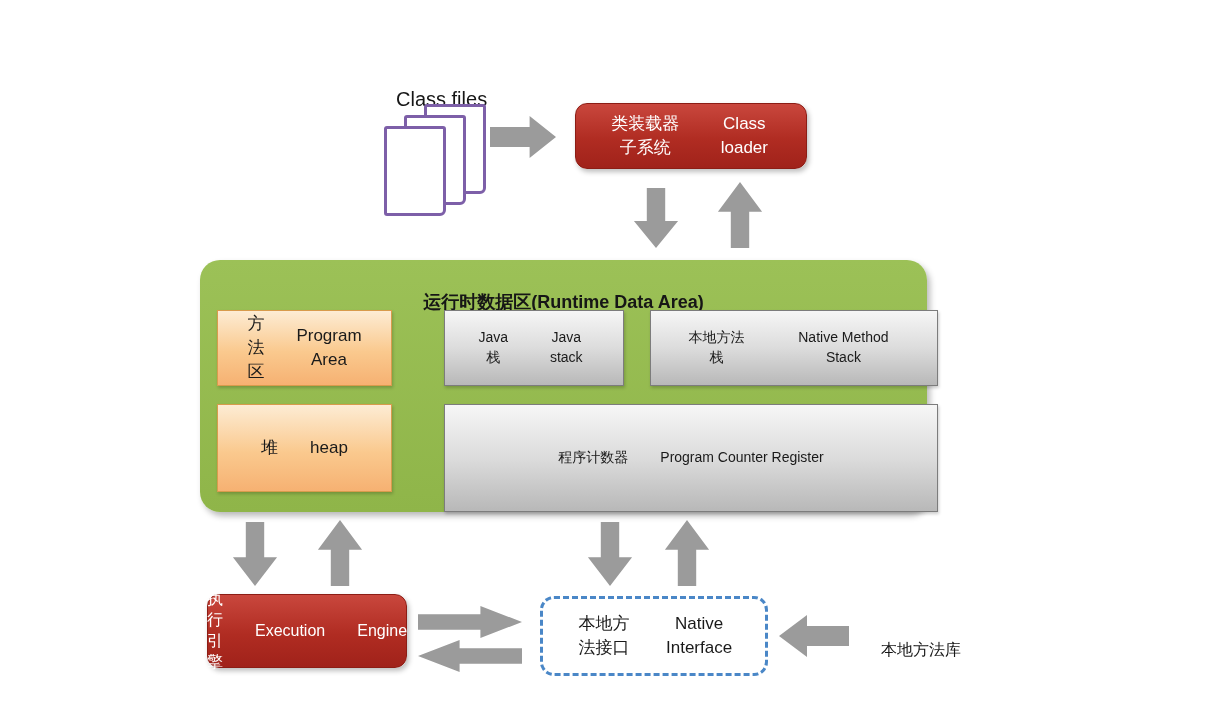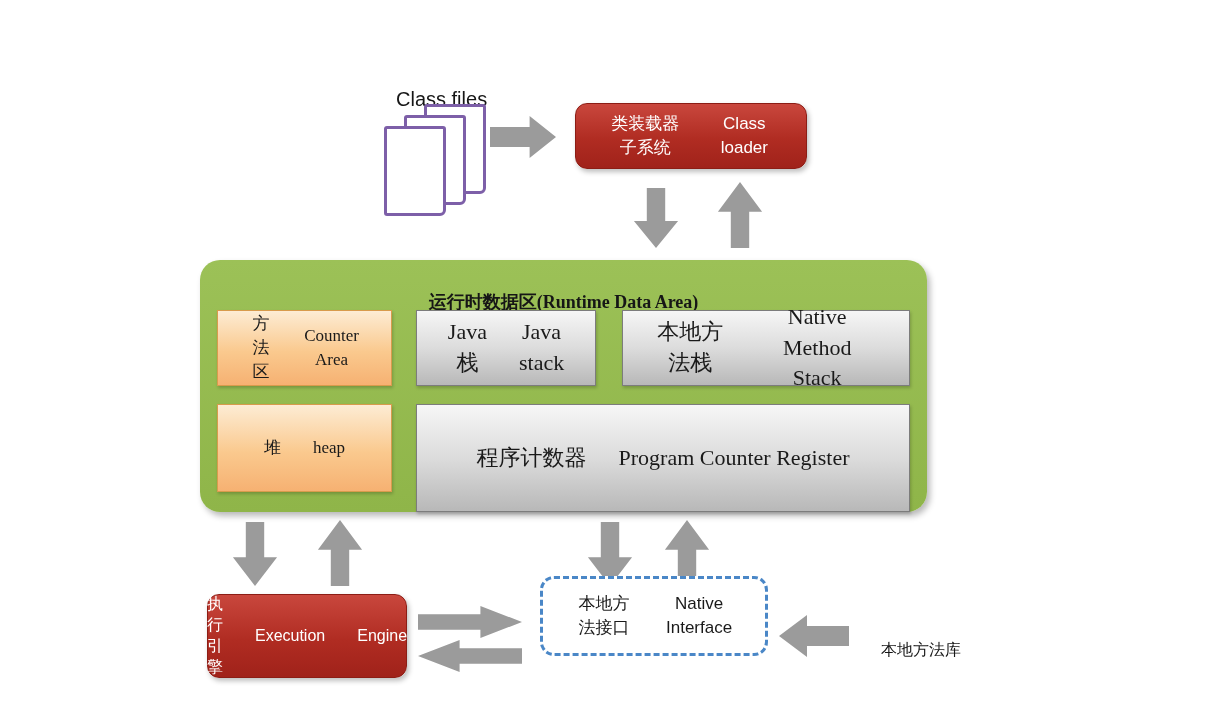"运行时数据区(Runtime Data Area)" .green-box { font-family: Liberation Serif, serif -> none }
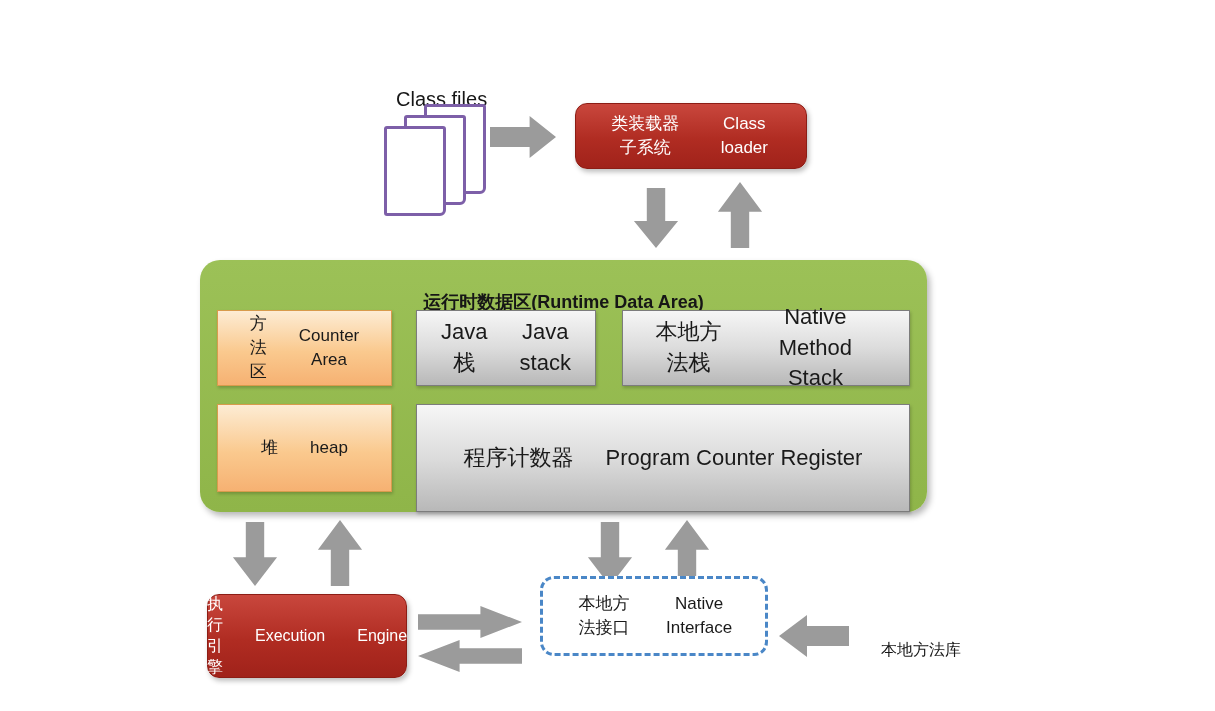"Counter Area" span.ln { text: Counter -> Program }
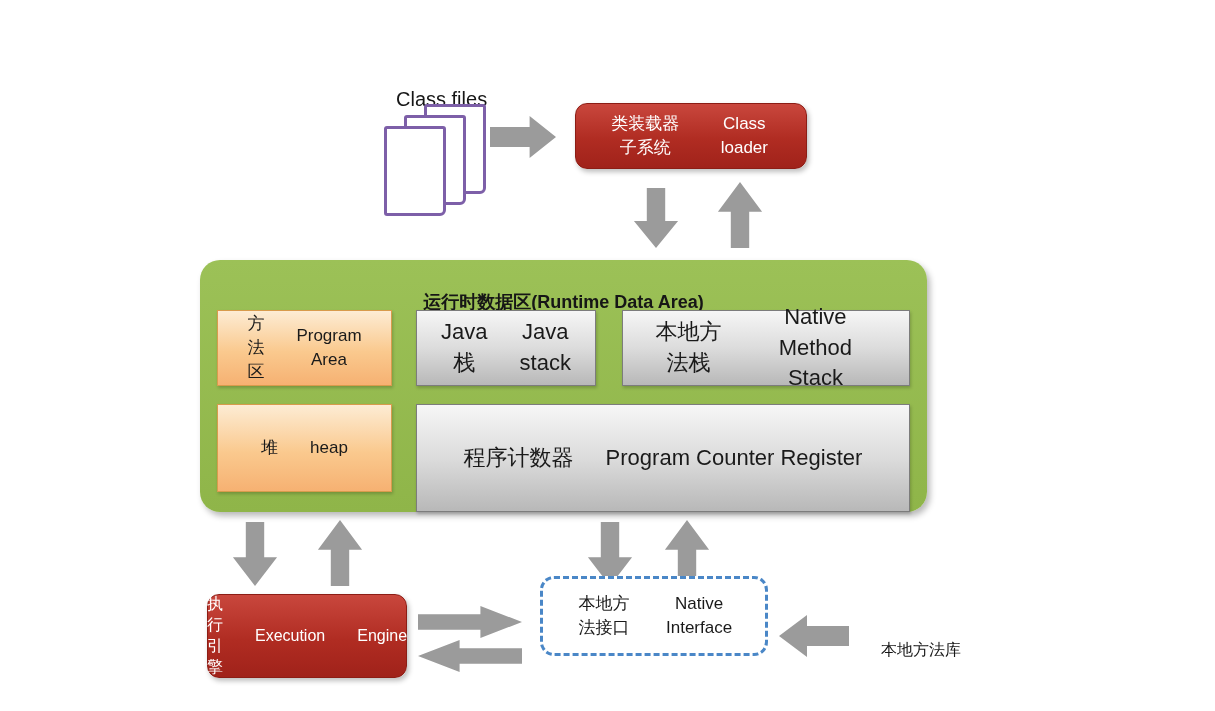"Java栈" .gray-box { font-size: 22px -> 14px; margin-left: none -> 28px }
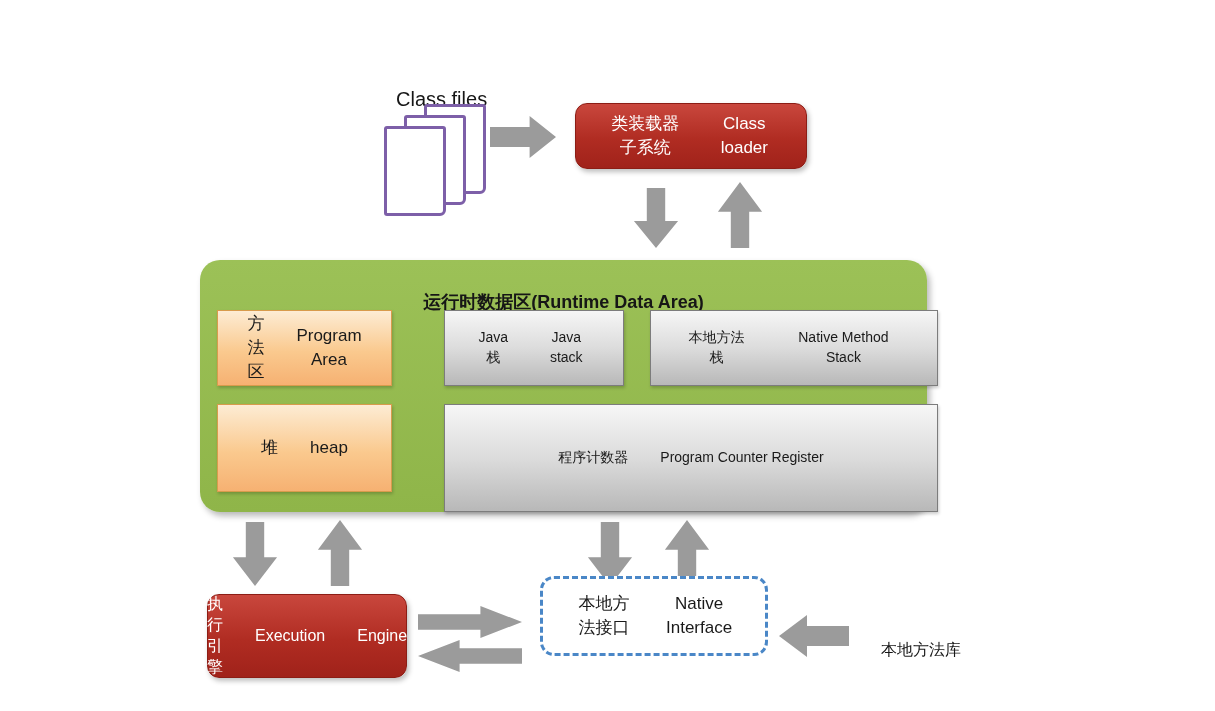"执行引擎" div.box { height: 84px -> 74px }
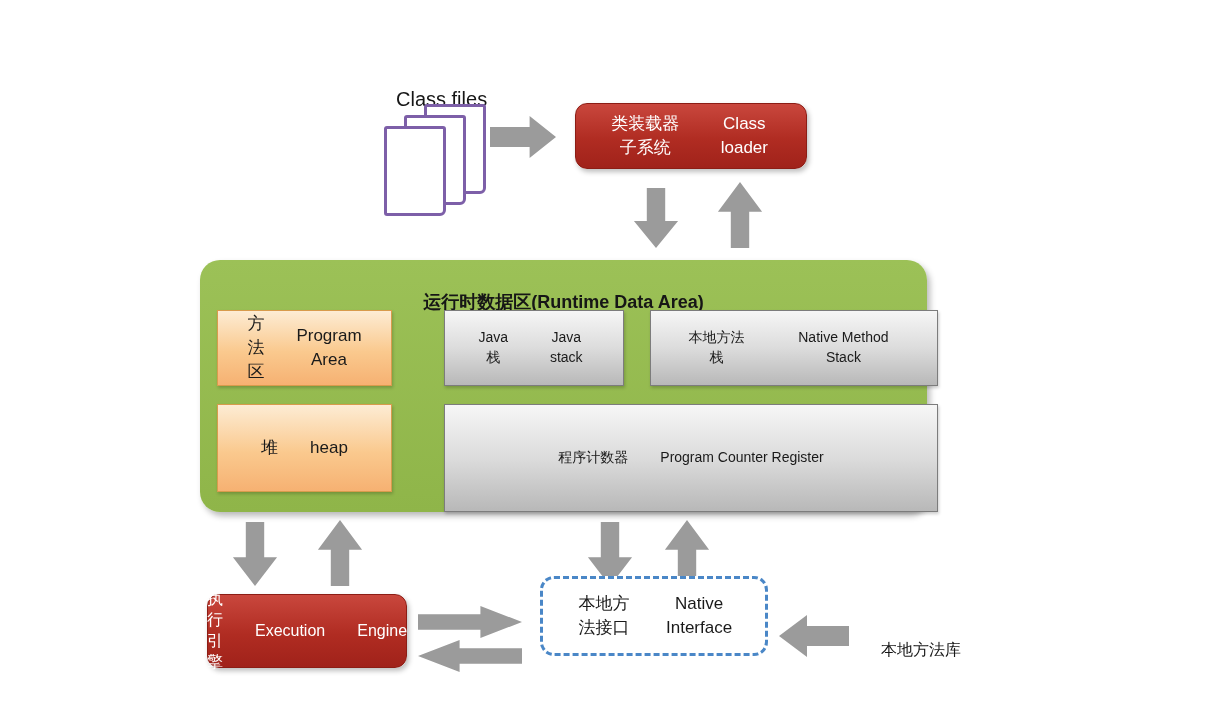"本地方法接口" div.box { top: 544px -> 564px }
